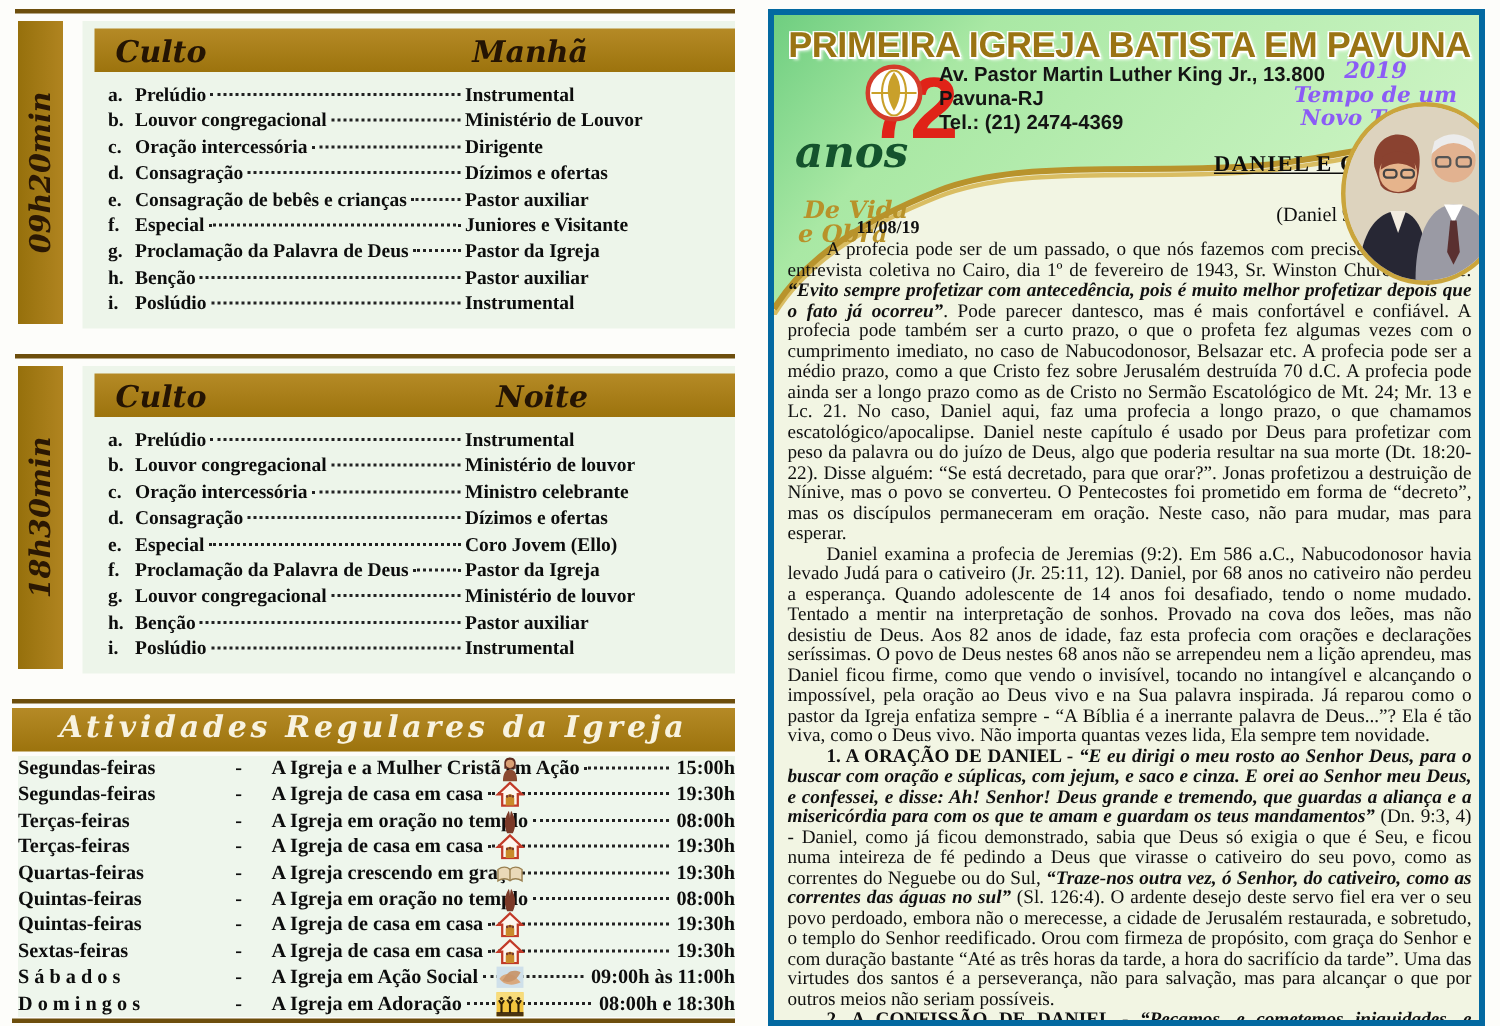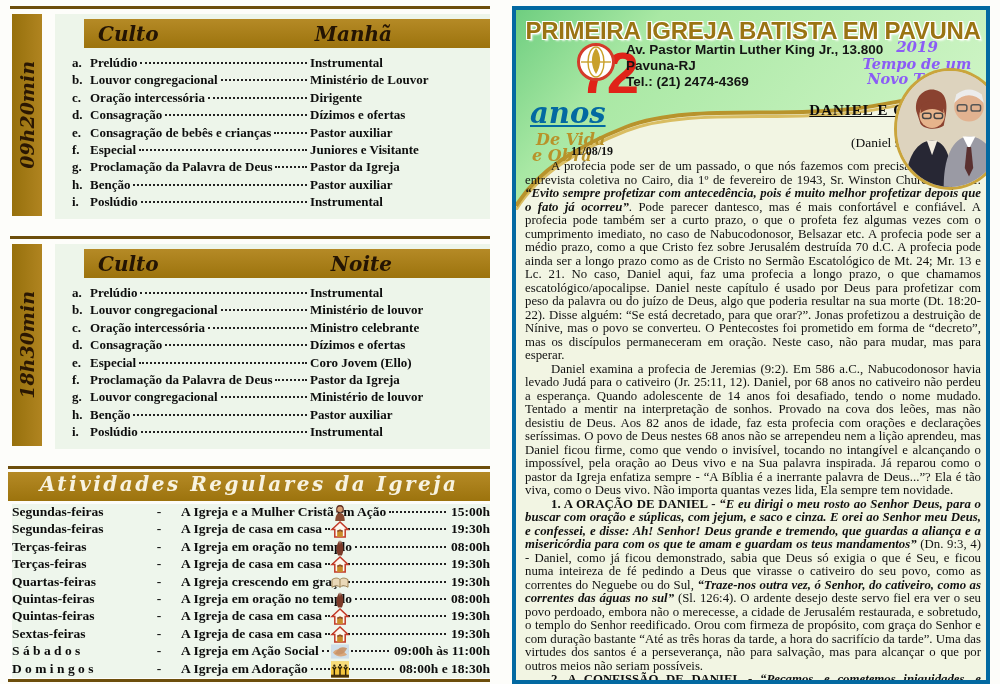"Culto" .svc-header { left: 29px -> 8px }
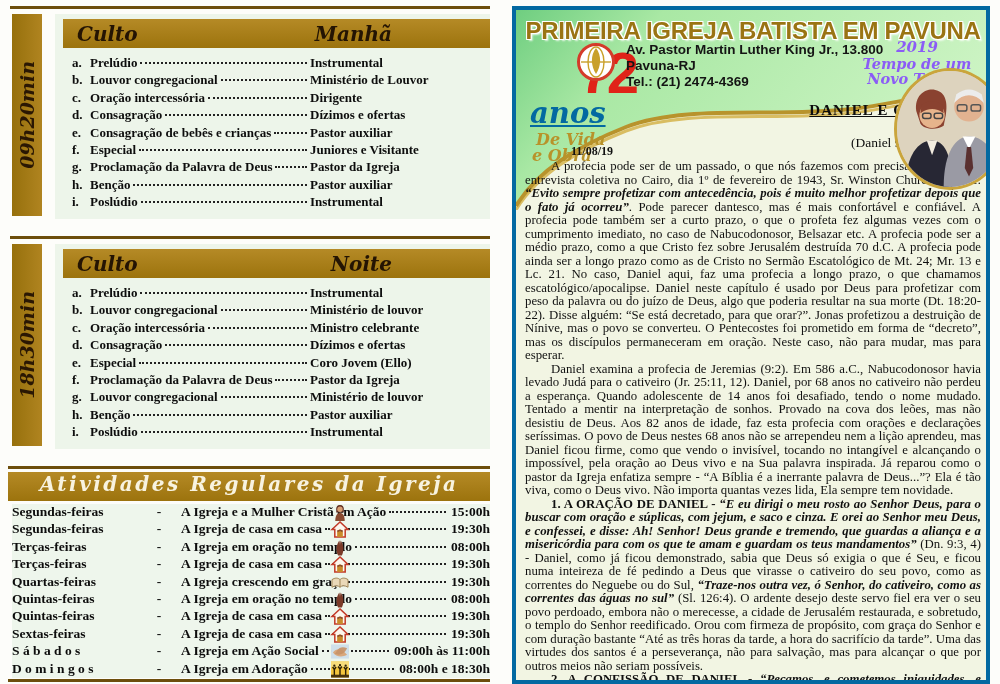"anos" #logo-anos { color: #0369a1 -> #14532d; text-decoration: underline -> none; top: 52px -> 40px }
